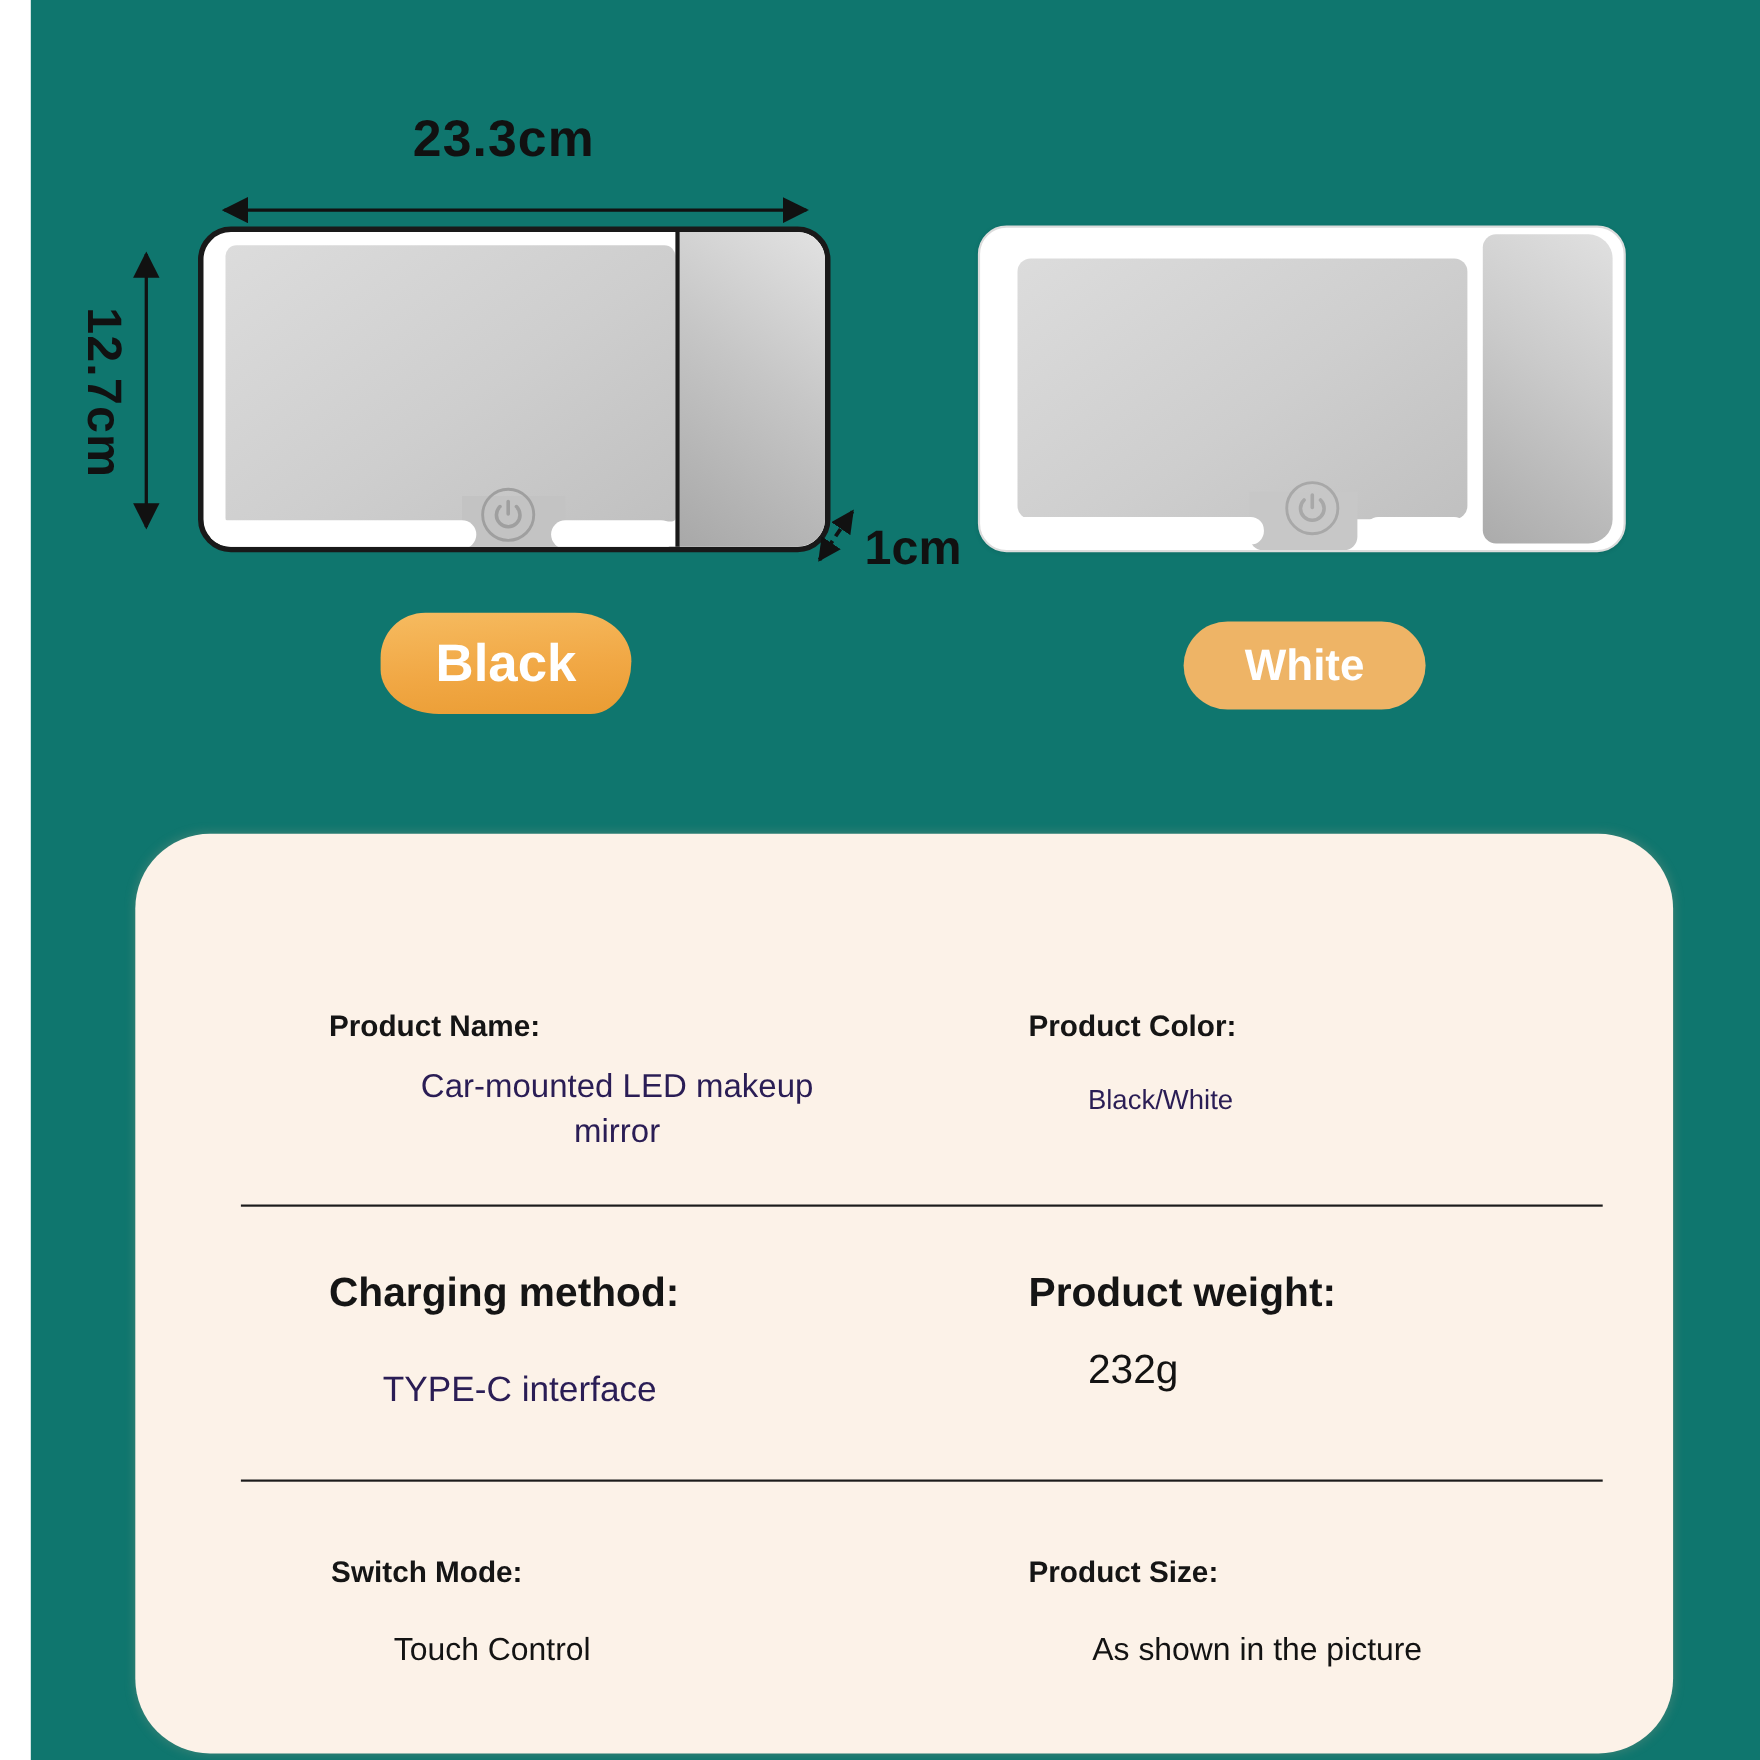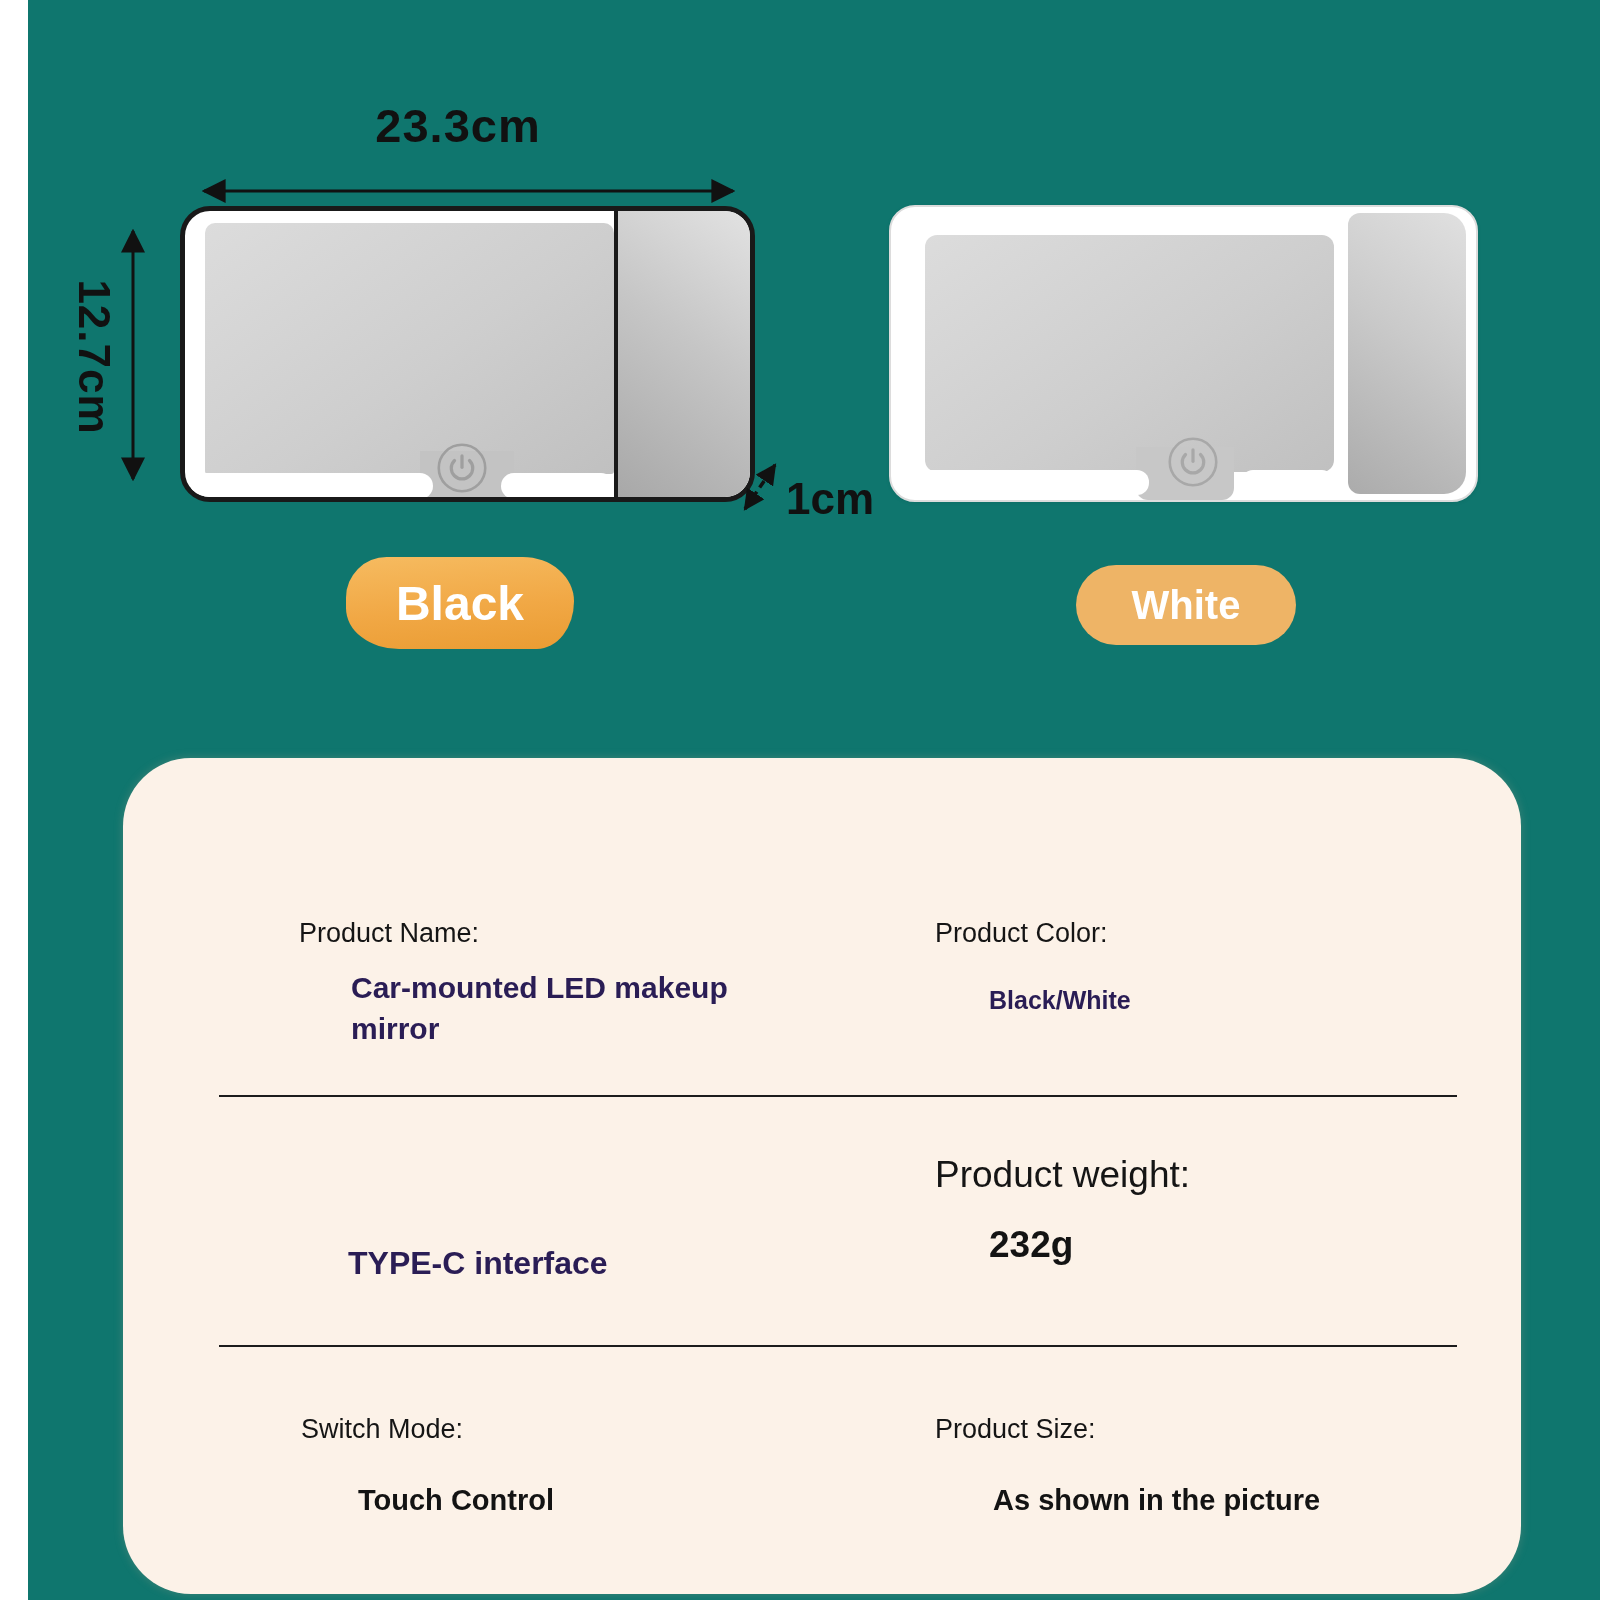"Product Name:" .spec-label { font-weight: 400 -> 700 }
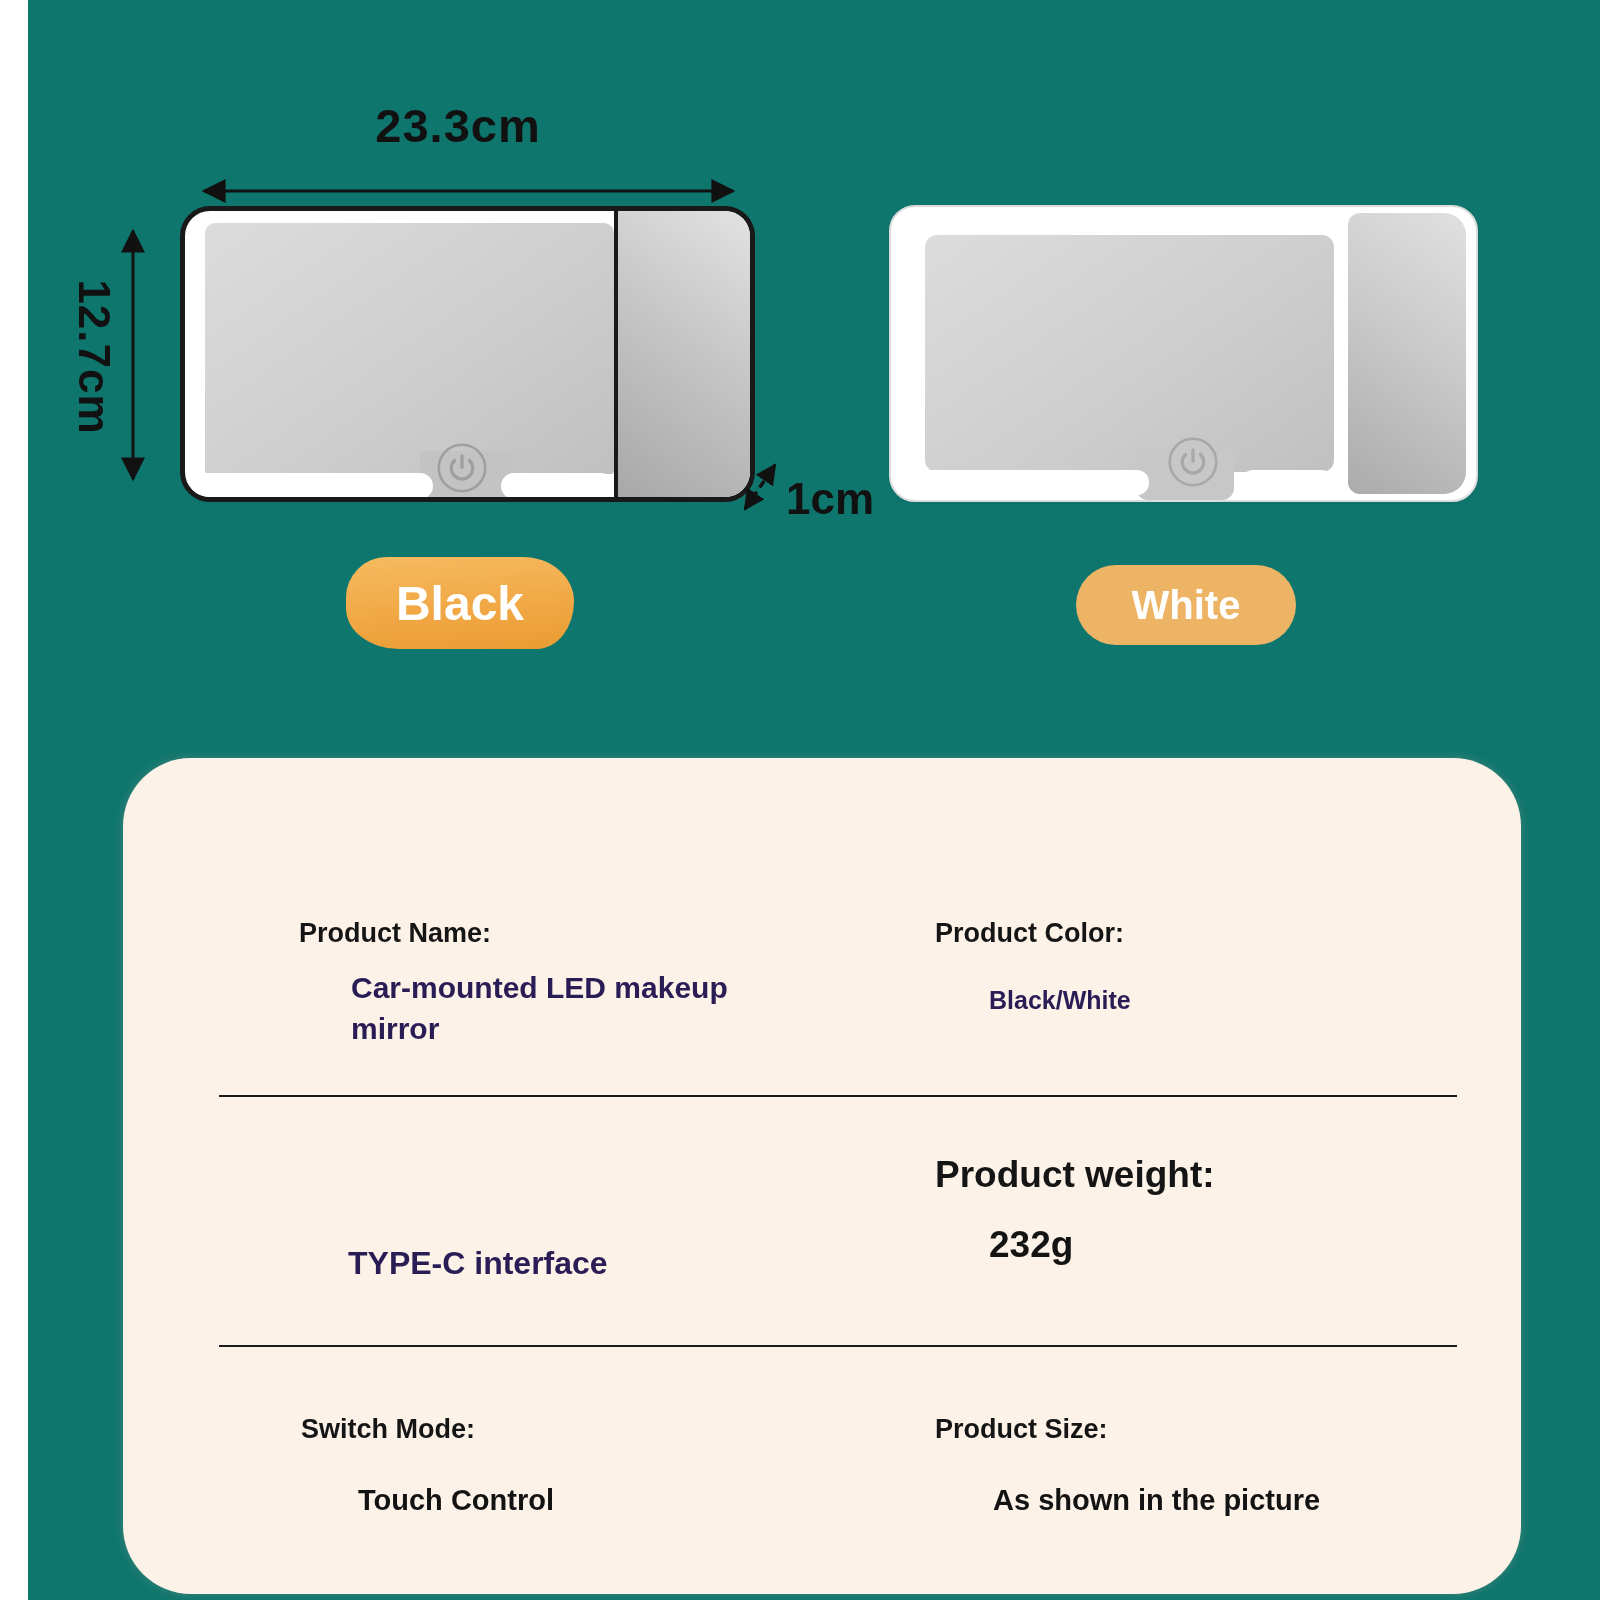"Car-mounted LED makeup mirror" .spec-value { font-weight: 700 -> 400; text-align: none -> center }
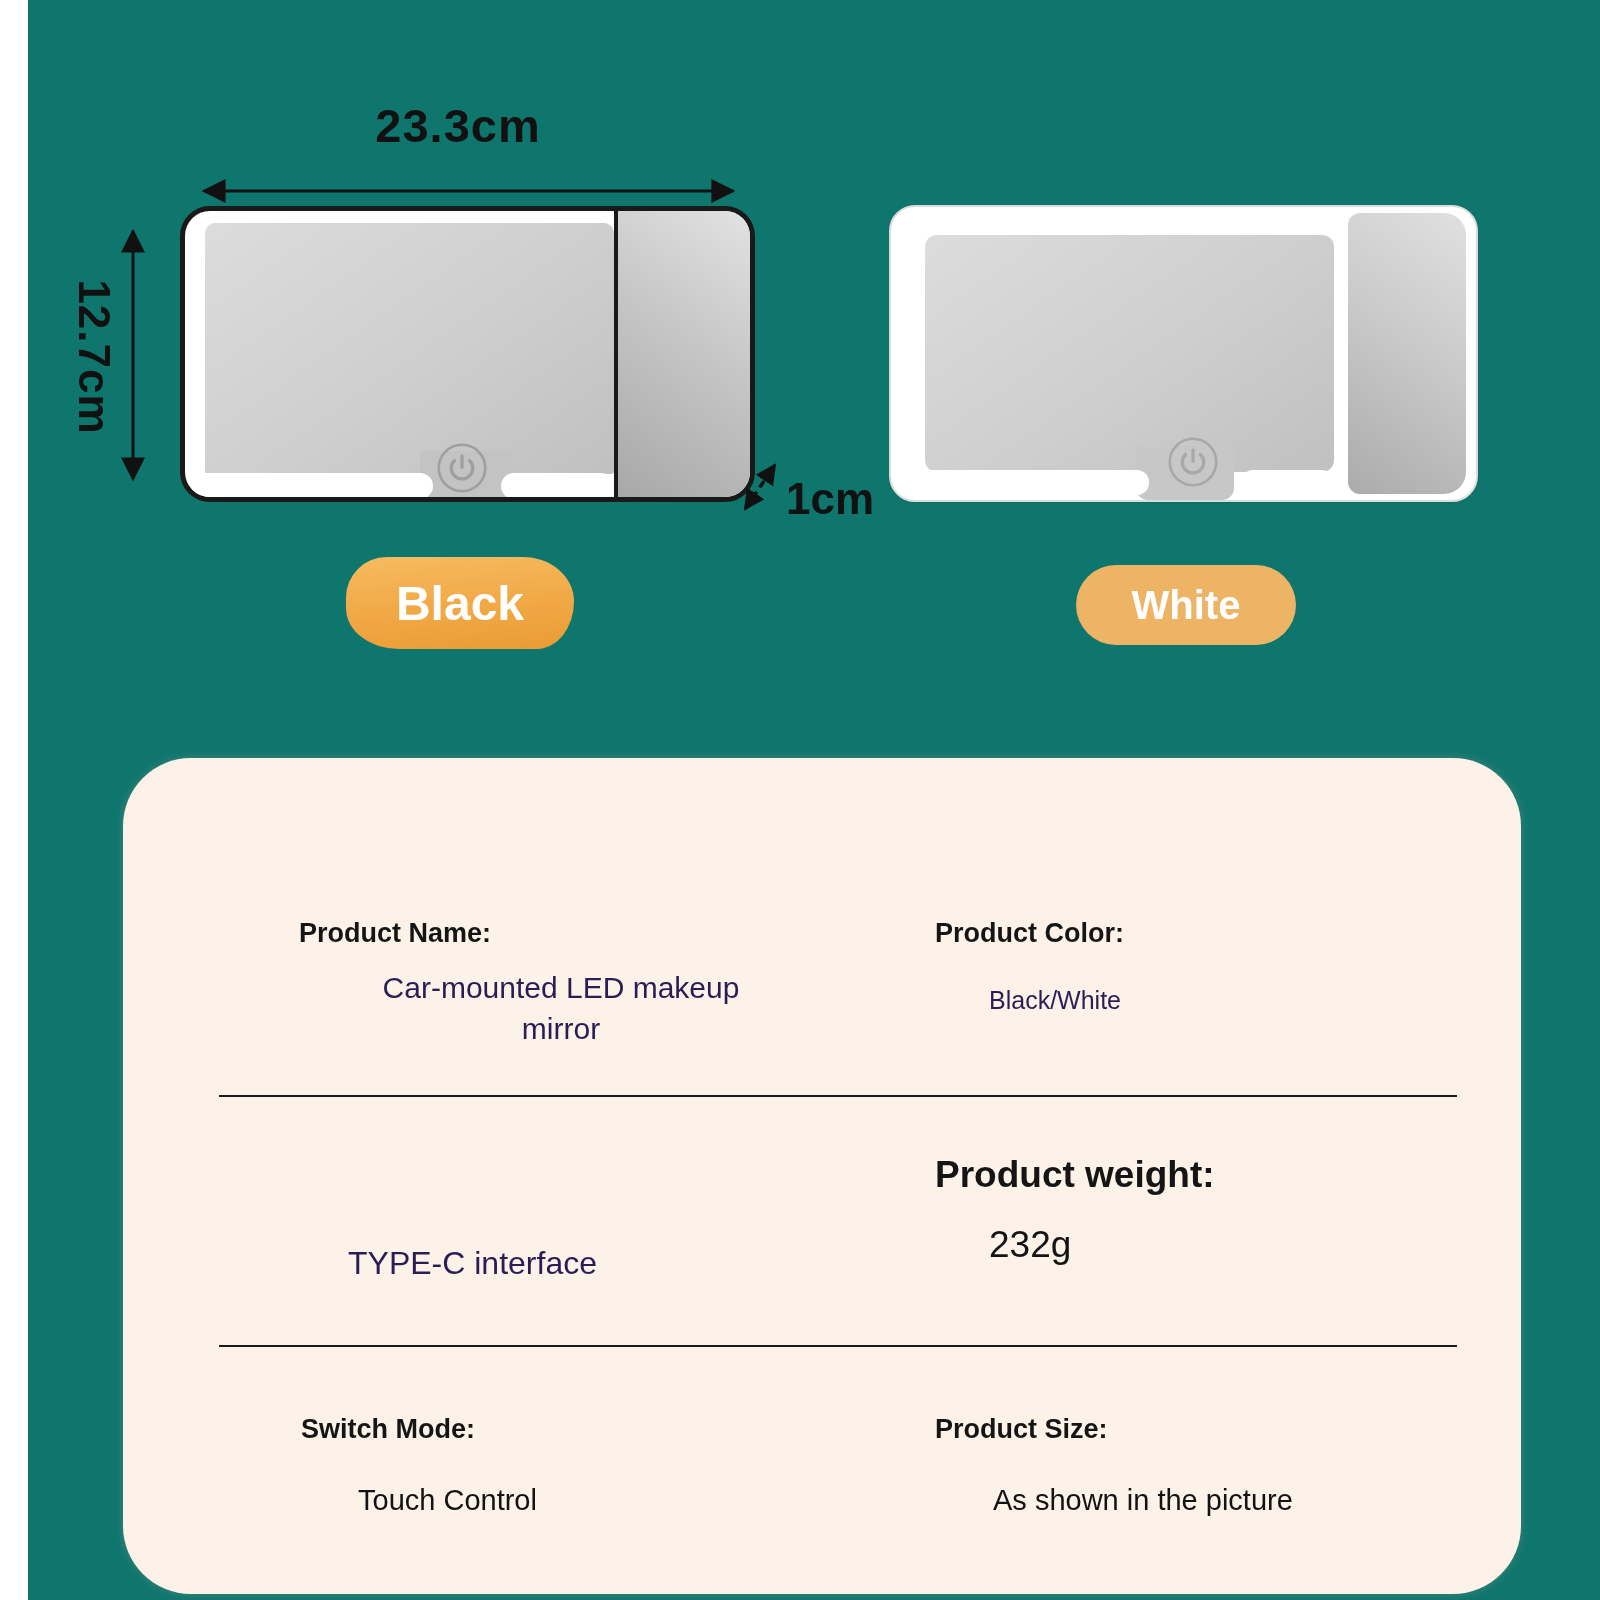"Charging method:" div.spec-label { html: none -> <div>Charging method:</div> }
